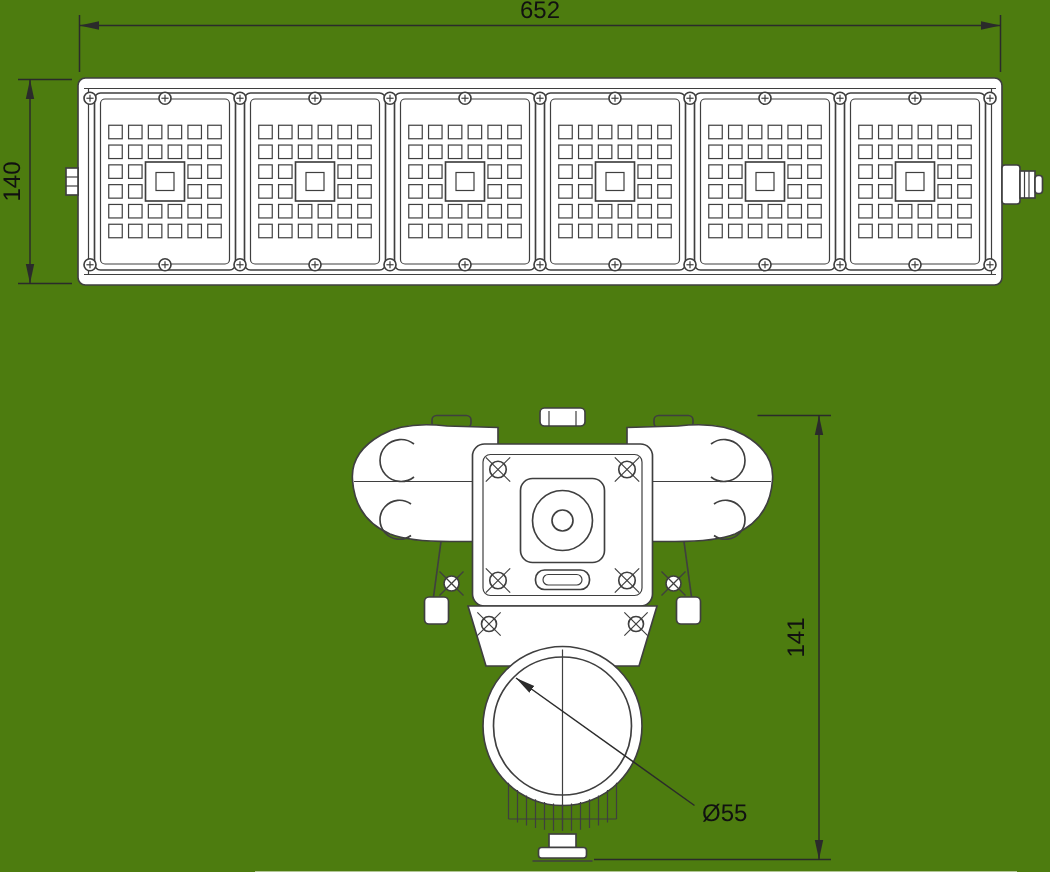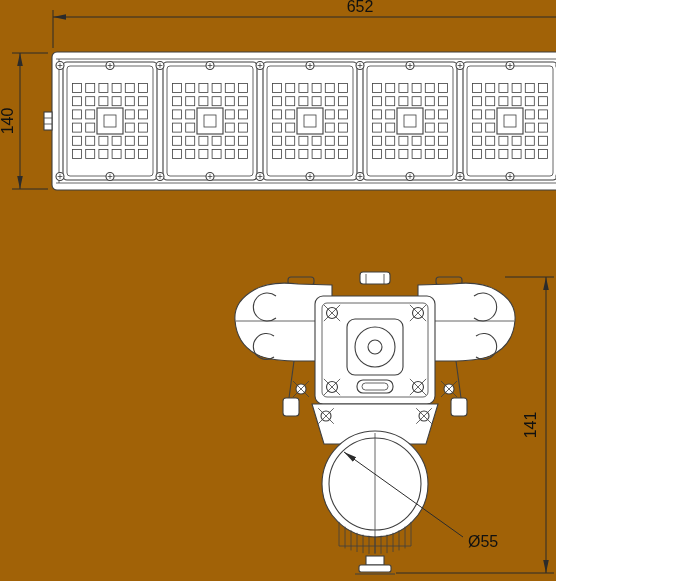"652" .canvas { background: #a16207 -> #4d7c0f; width: 556px -> 700px }
